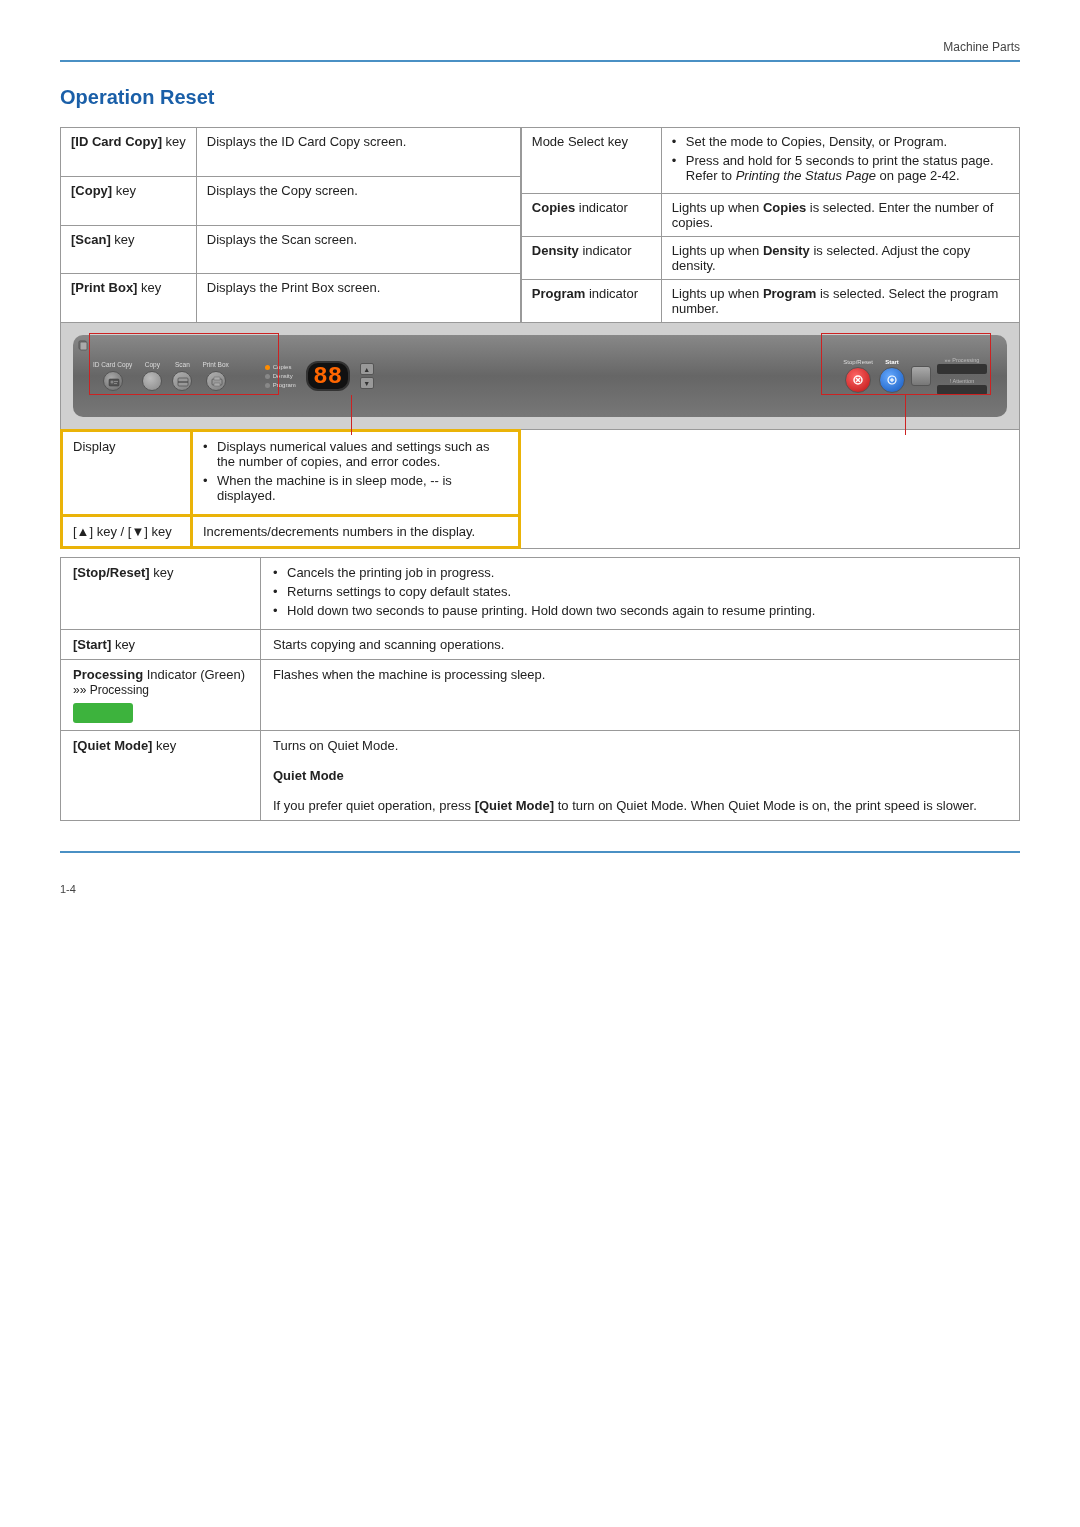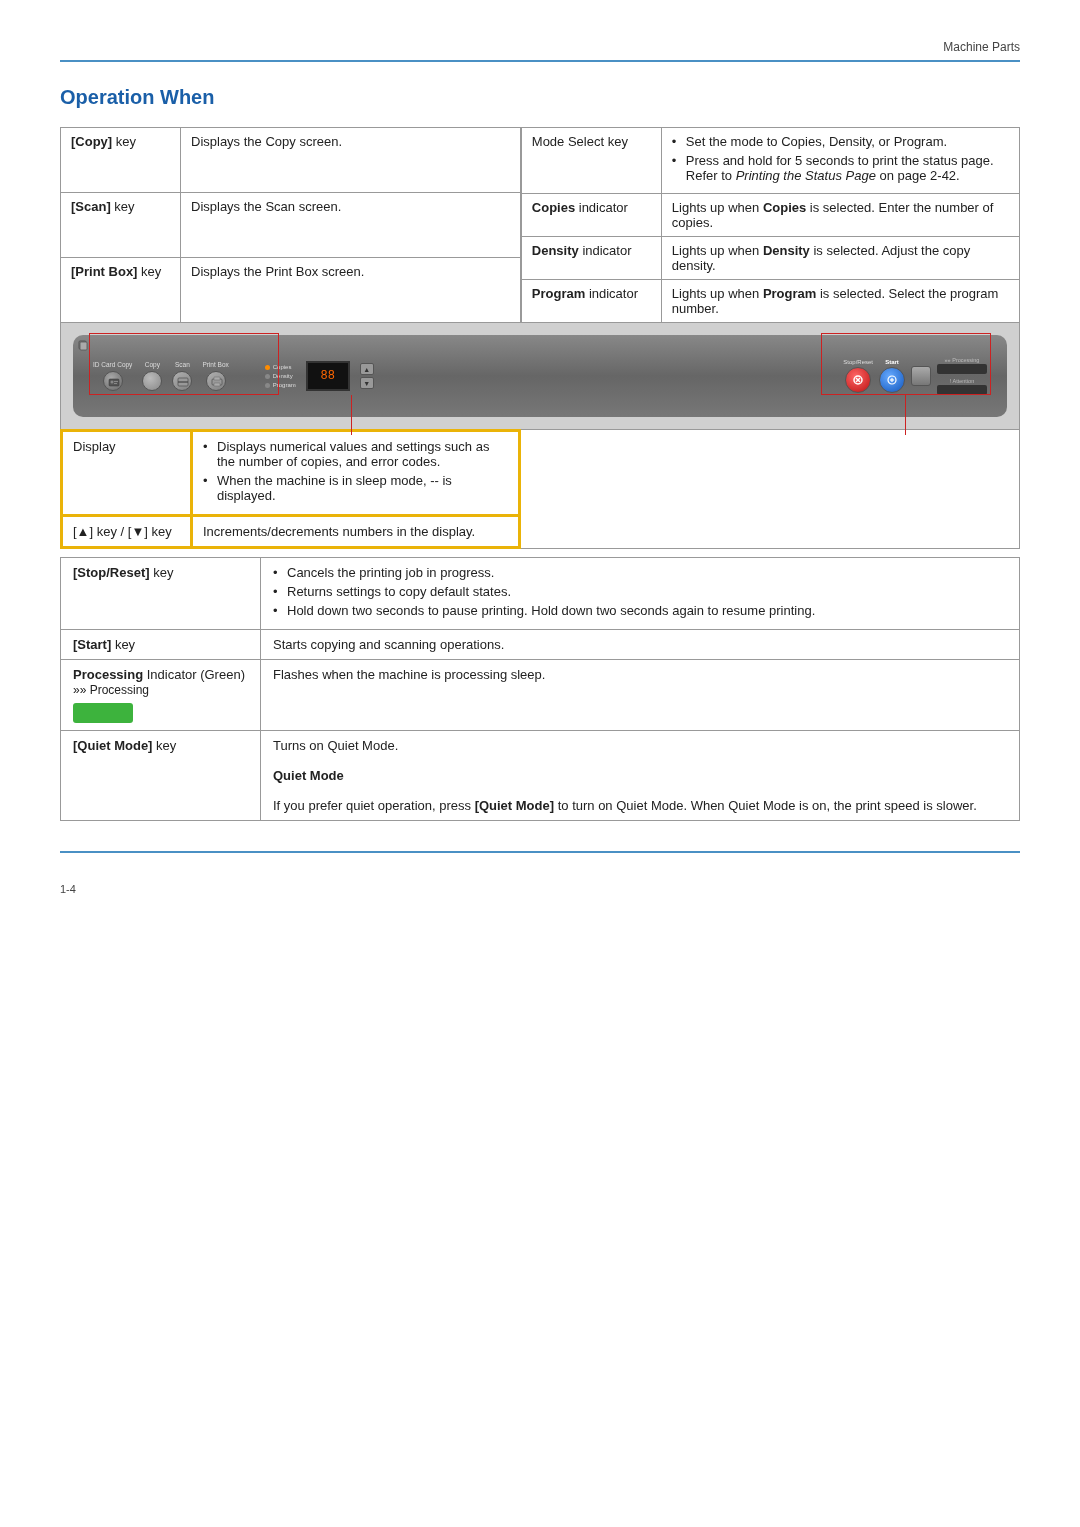"Operation When" h1.section-title { text: When -> Reset }
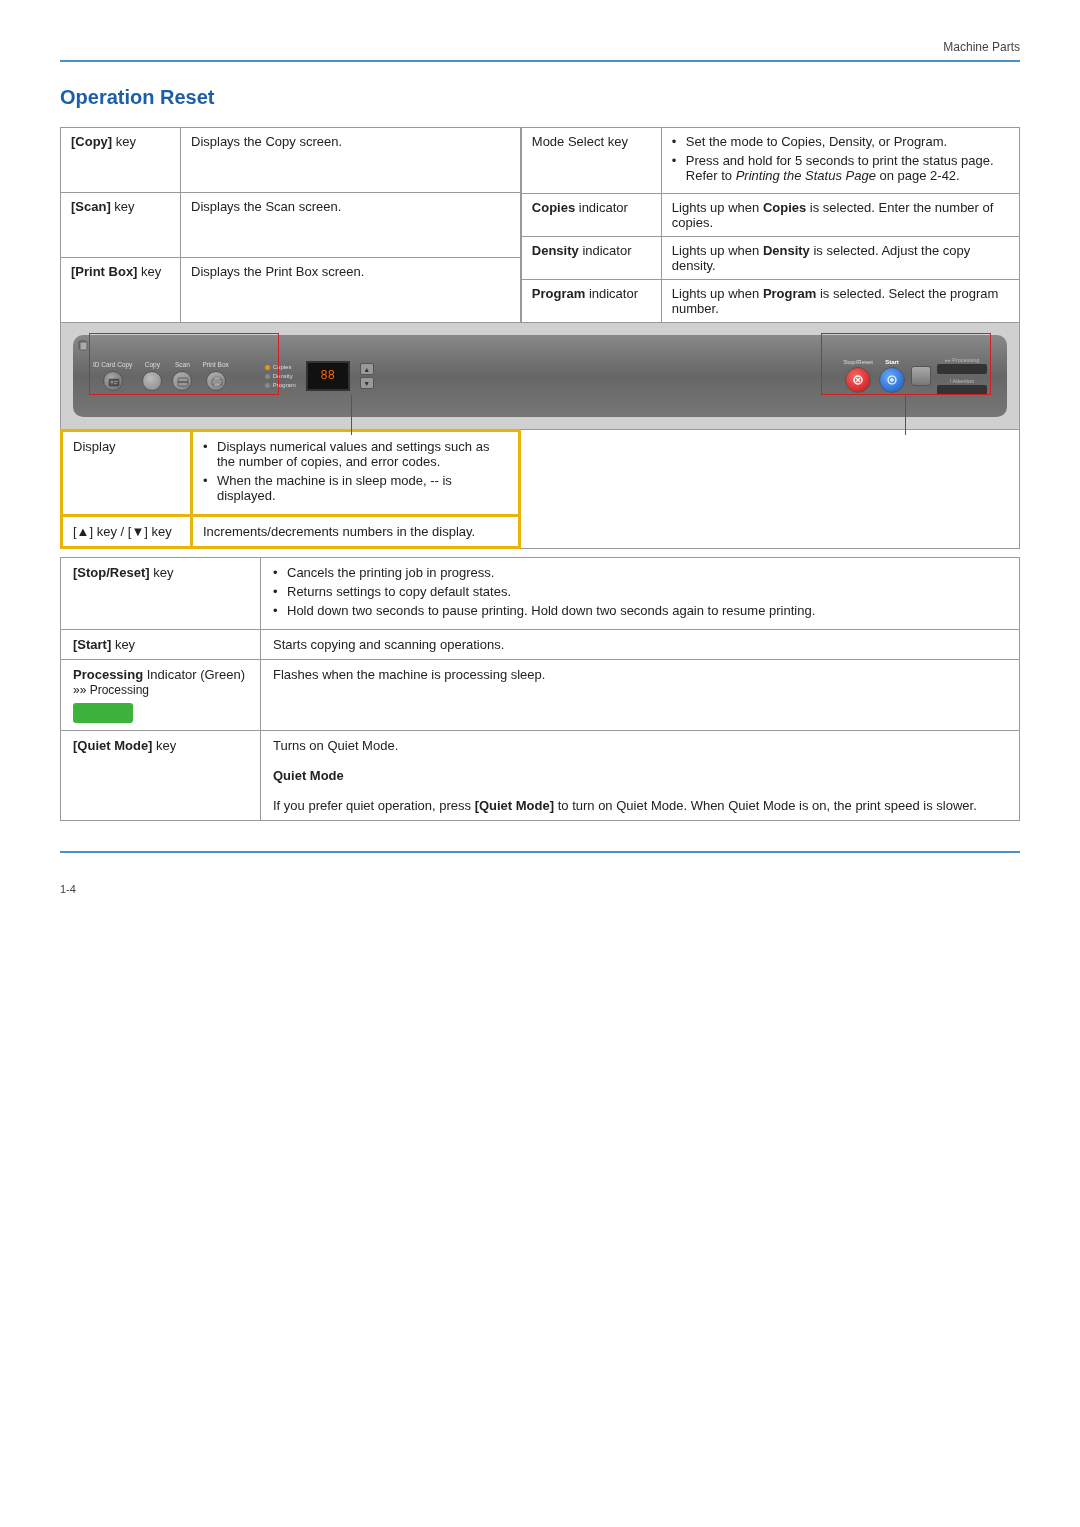"[ID Card Copy] key" tr { html: none -> <tr> <td><span>[ID Card Copy]</span> key</td> <td>Displays the ID Card Copy screen.</td> </tr> }
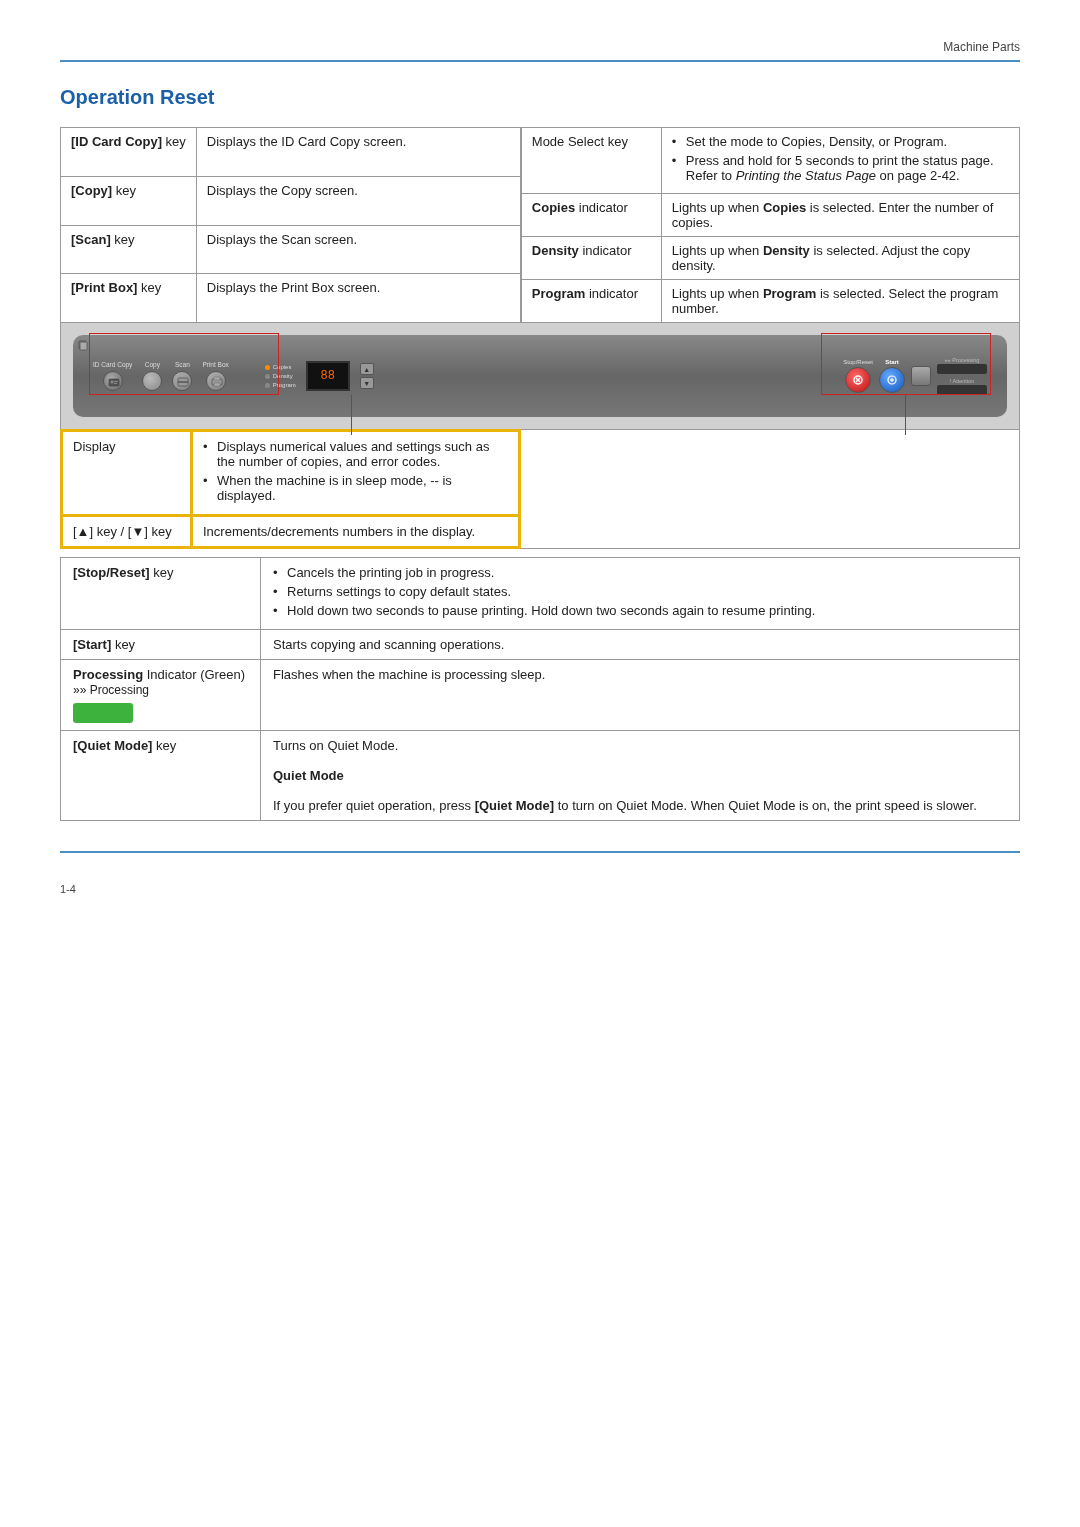"88" .seg-display { border-radius: 0 -> 12px; font-size: 12px -> 24px; font-weight: normal -> bold }
